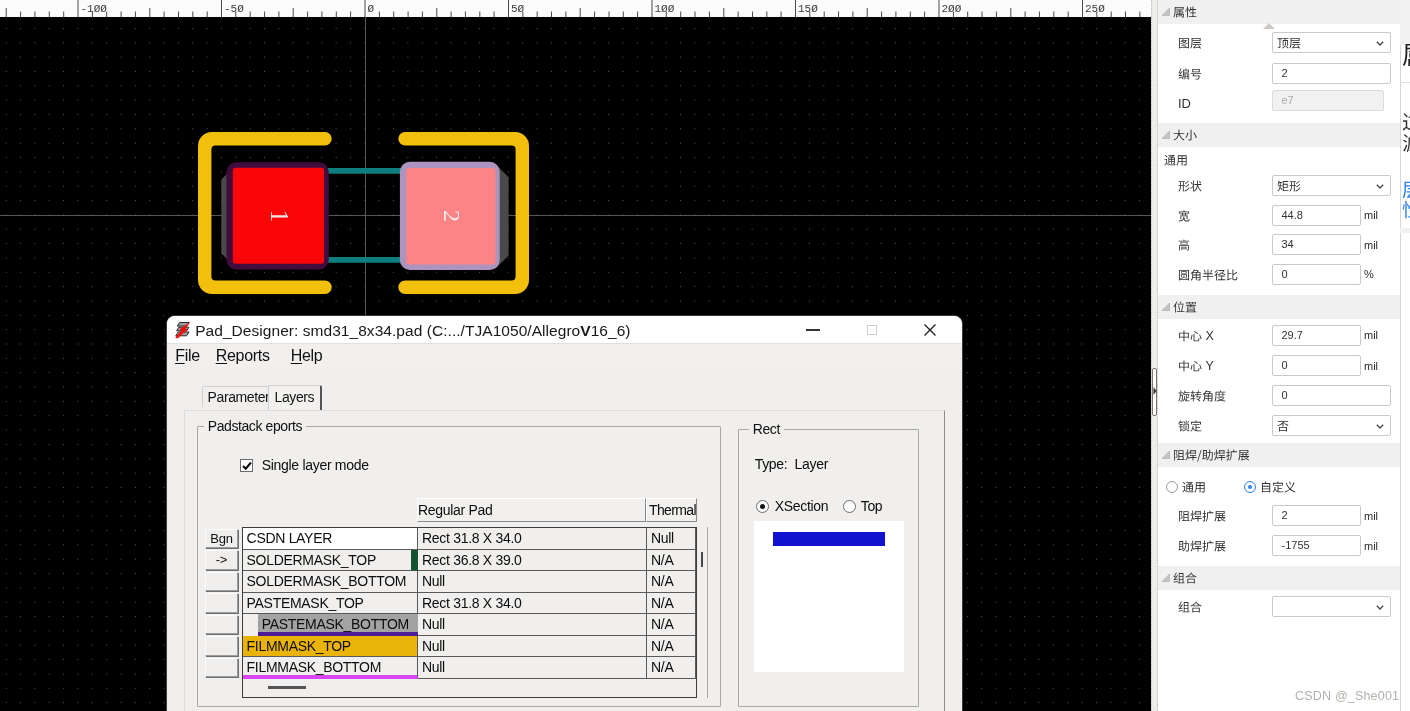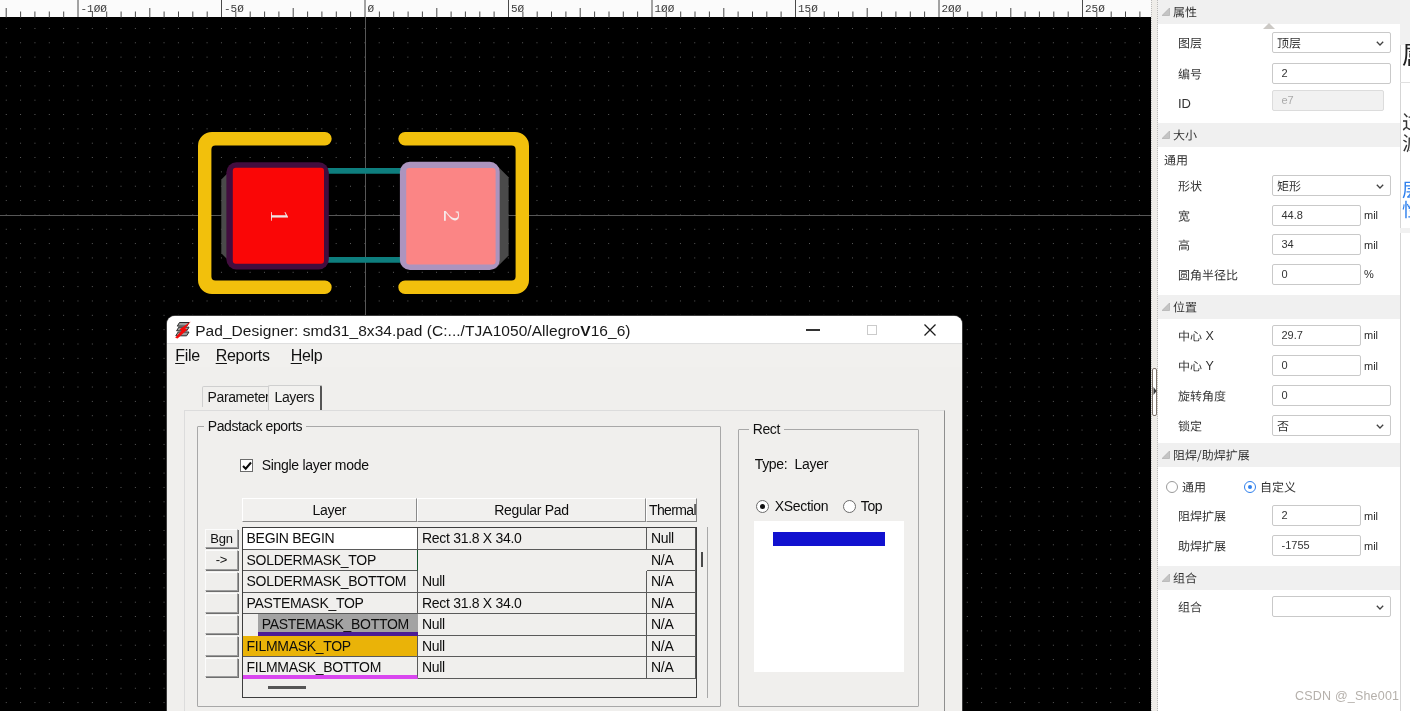"Layer" div.abs { html: <div>Layer</div> -> none }
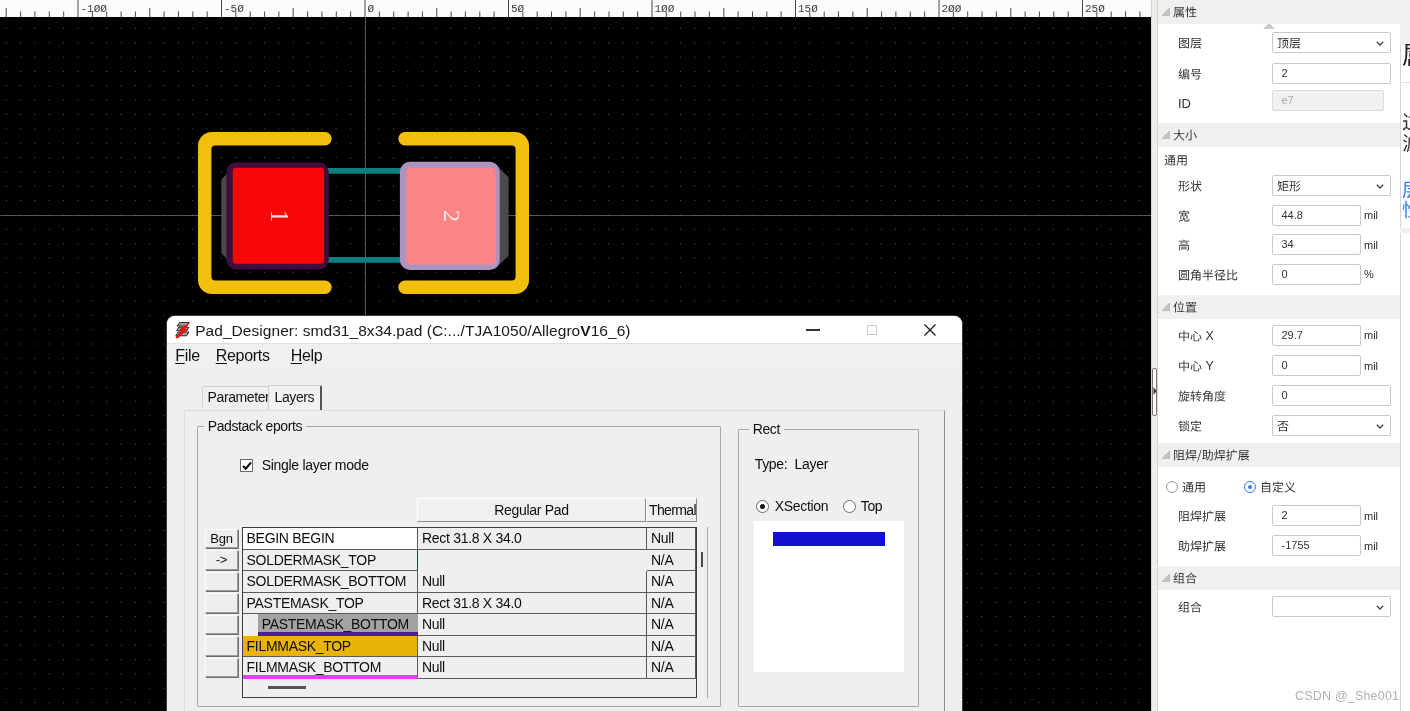"Regular Pad" div.abs { text-align: center -> none }
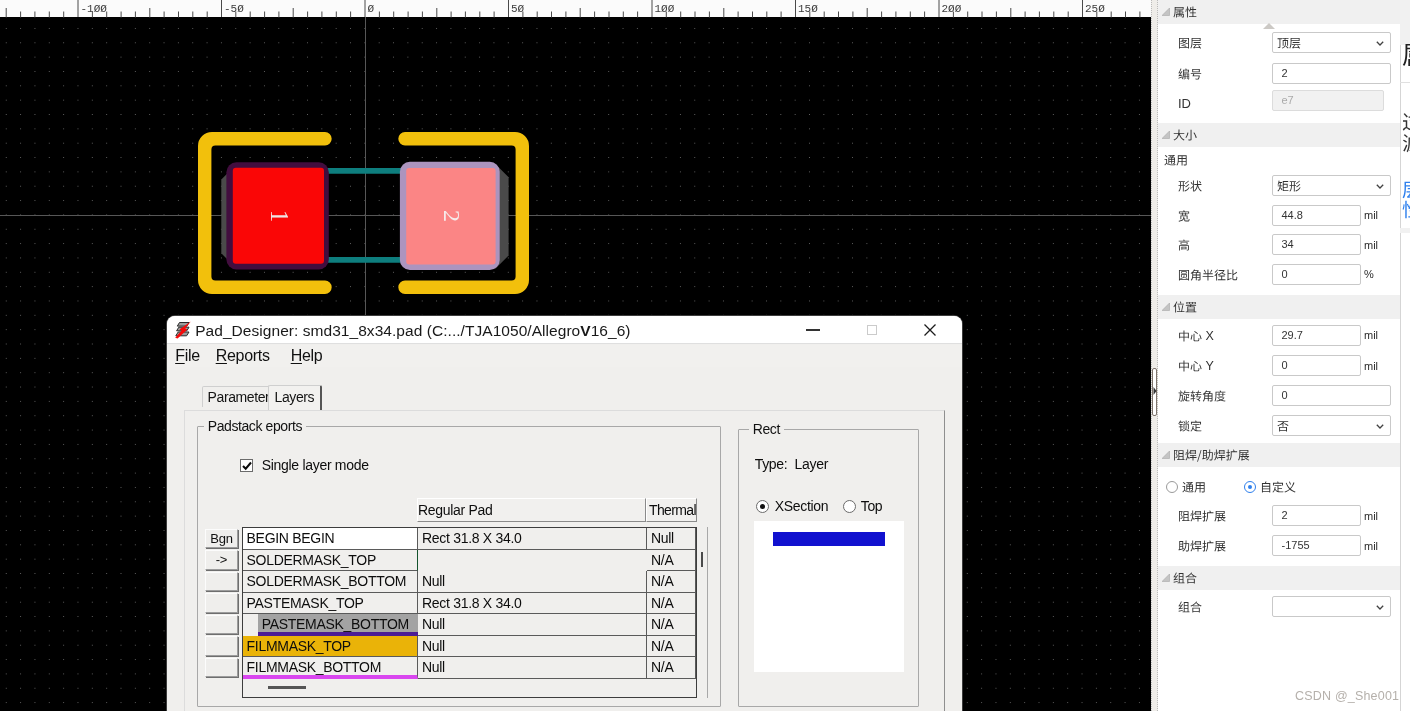"BEGIN BEGIN" div.cell { text: BEGIN BEGIN -> CSDN LAYER }
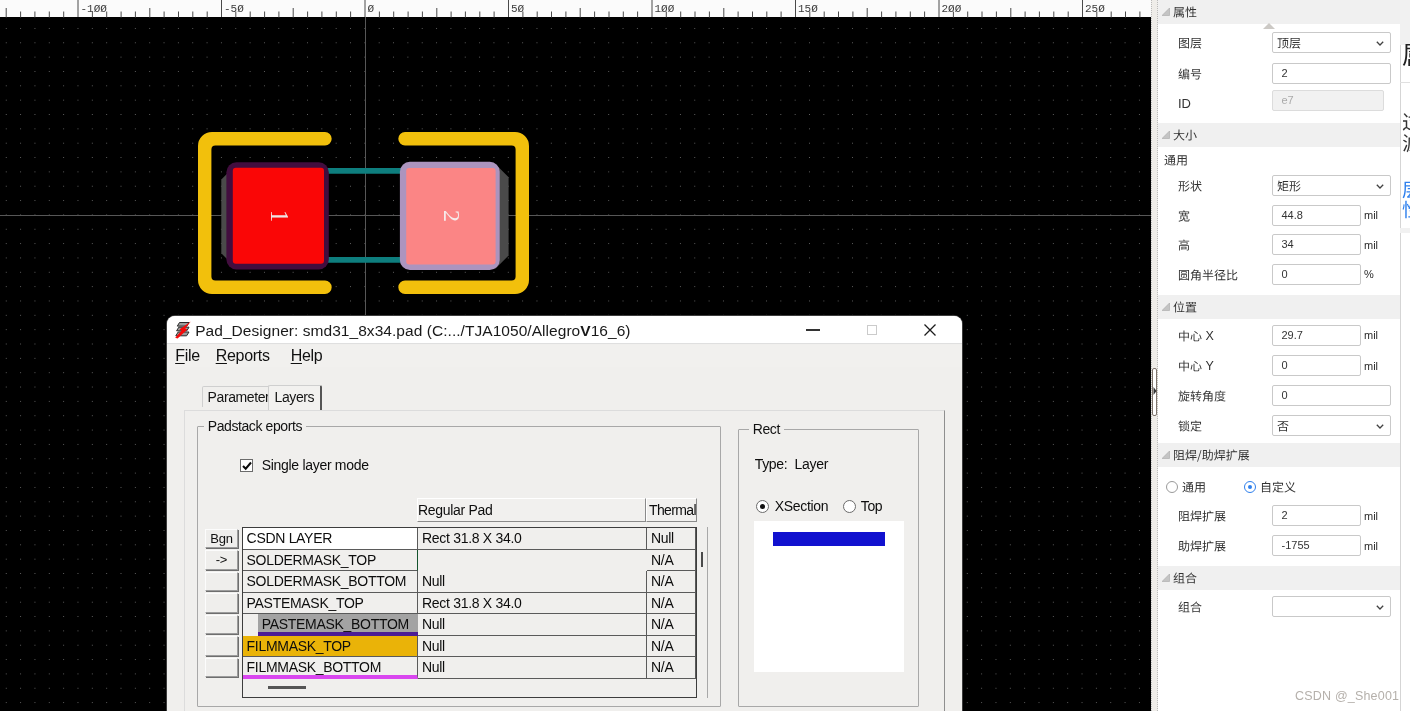"SOLDERMASK_TOP" div.cell { border-right: 1px solid #14532d -> 7px solid #14532d }
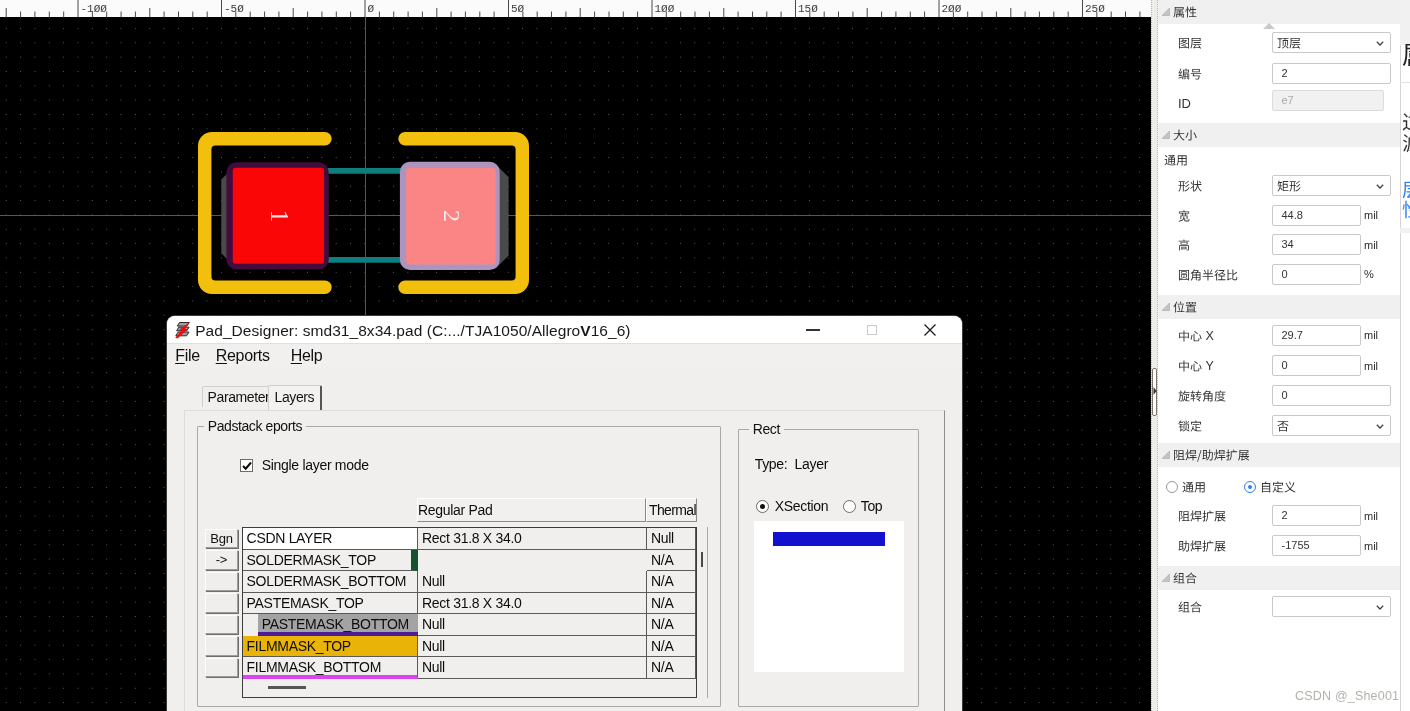"Rect 36.8 X 39.0" div.cell { html: none -> <div>Rect 36.8 X 39.0</div> }
